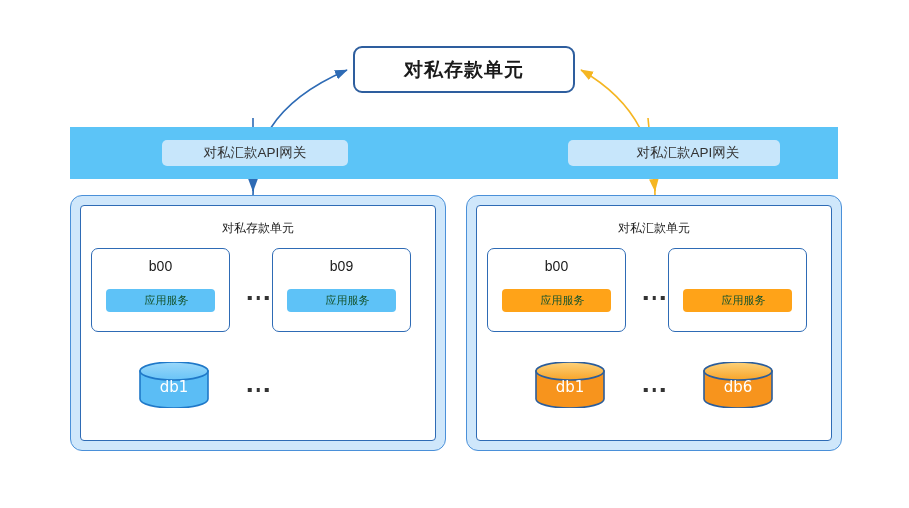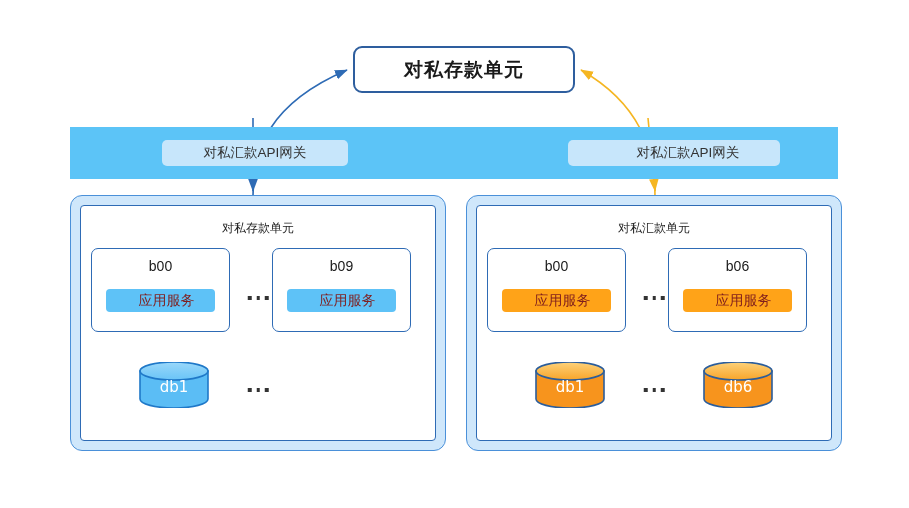"b06" div.cell-title { html: <div>b06</div> -> none }
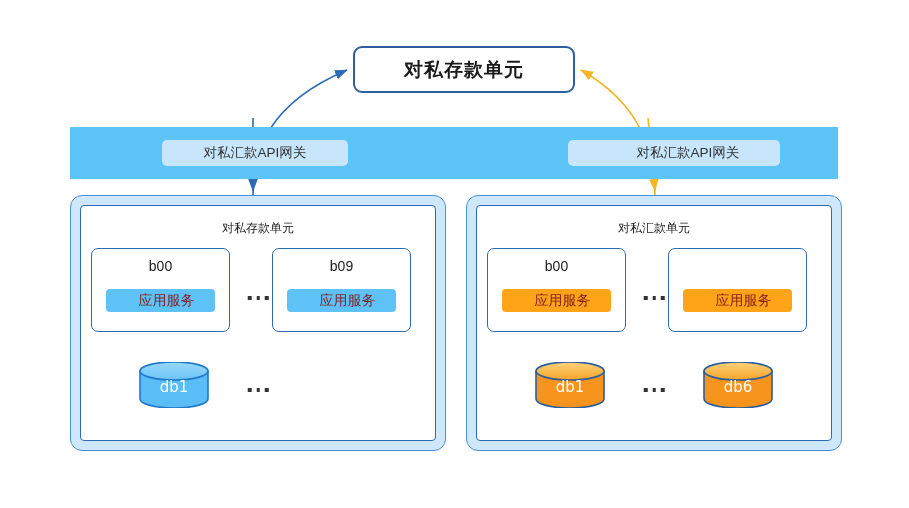"应用服务" .service-pill .label { color: #7f1d1d -> #14532d; font-size: 14px -> 11px }
